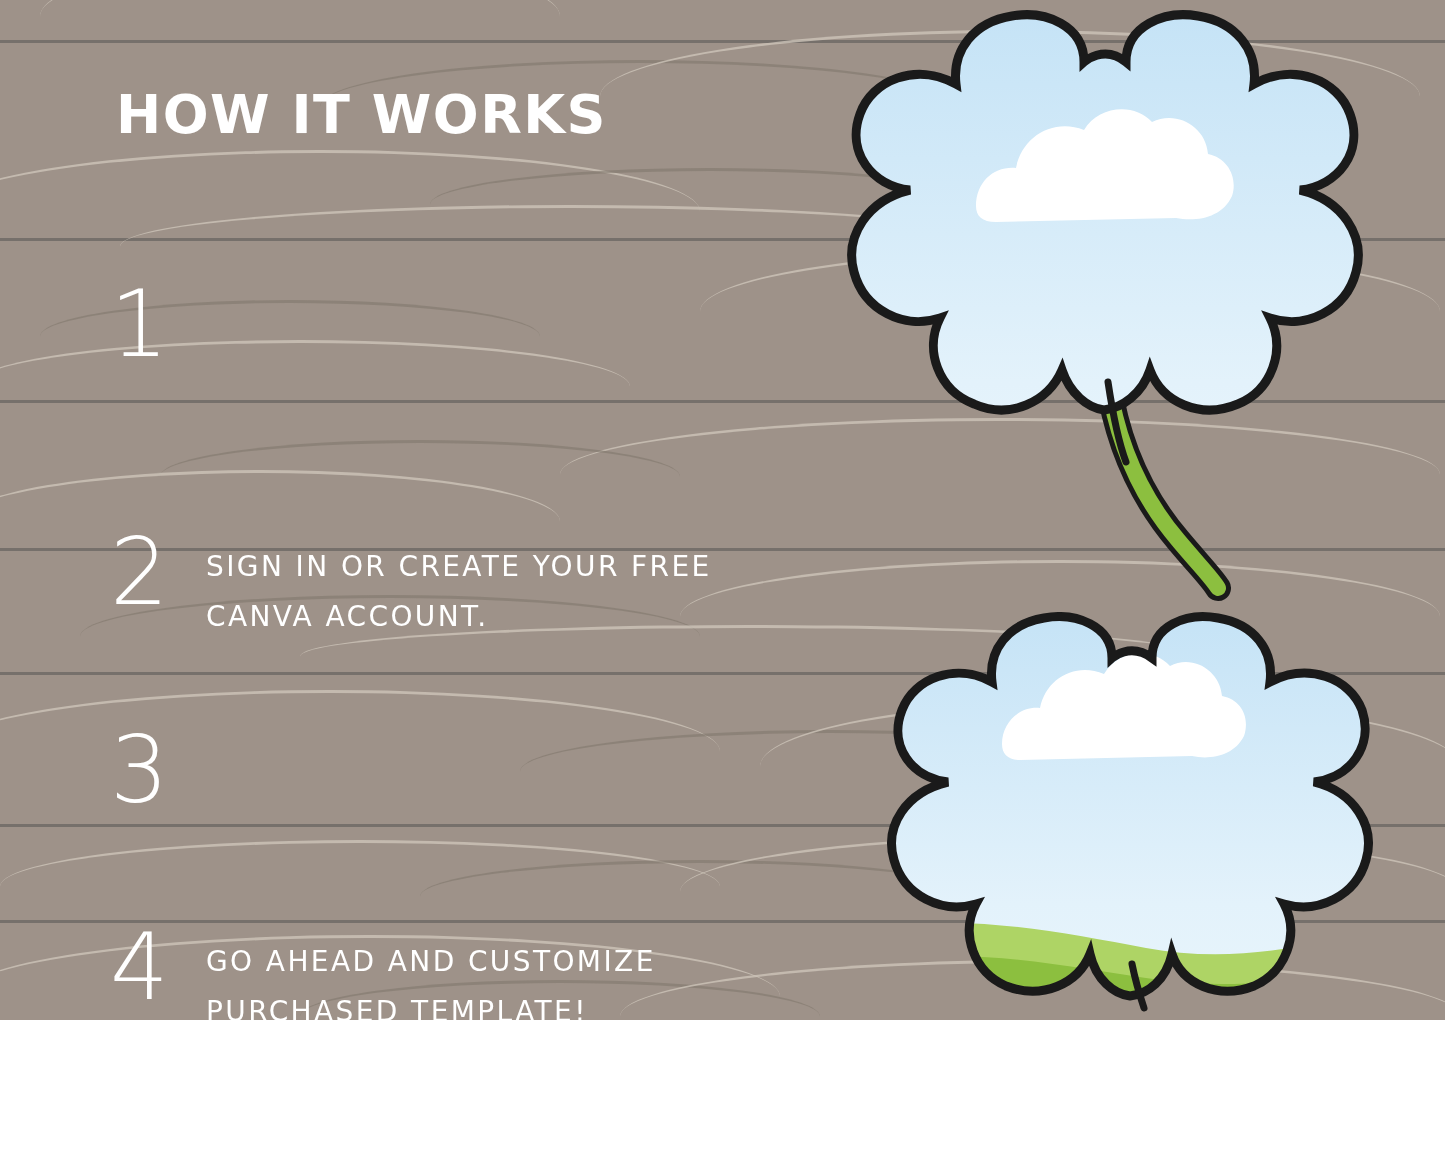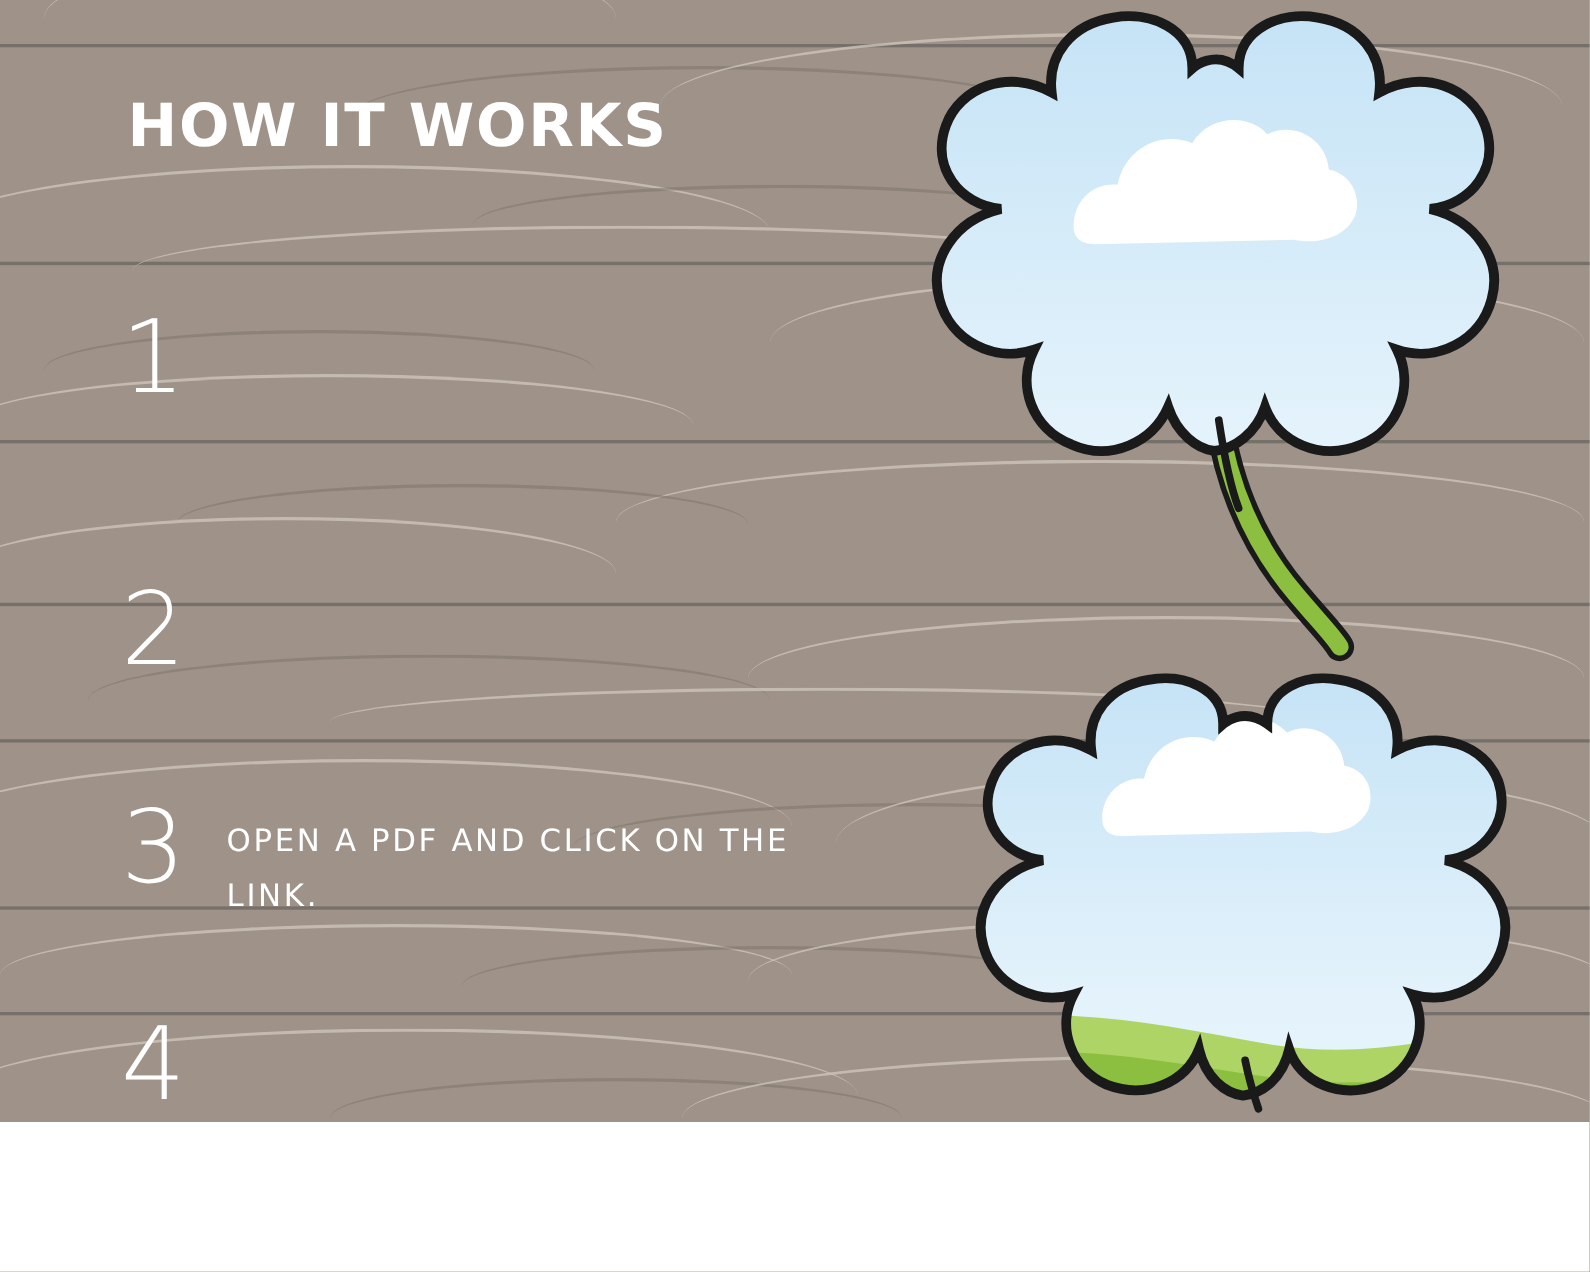"SIGN IN OR CREATE YOUR" div.step-text { html: none -> <div>Sign in or create your free Canva account.</div> }
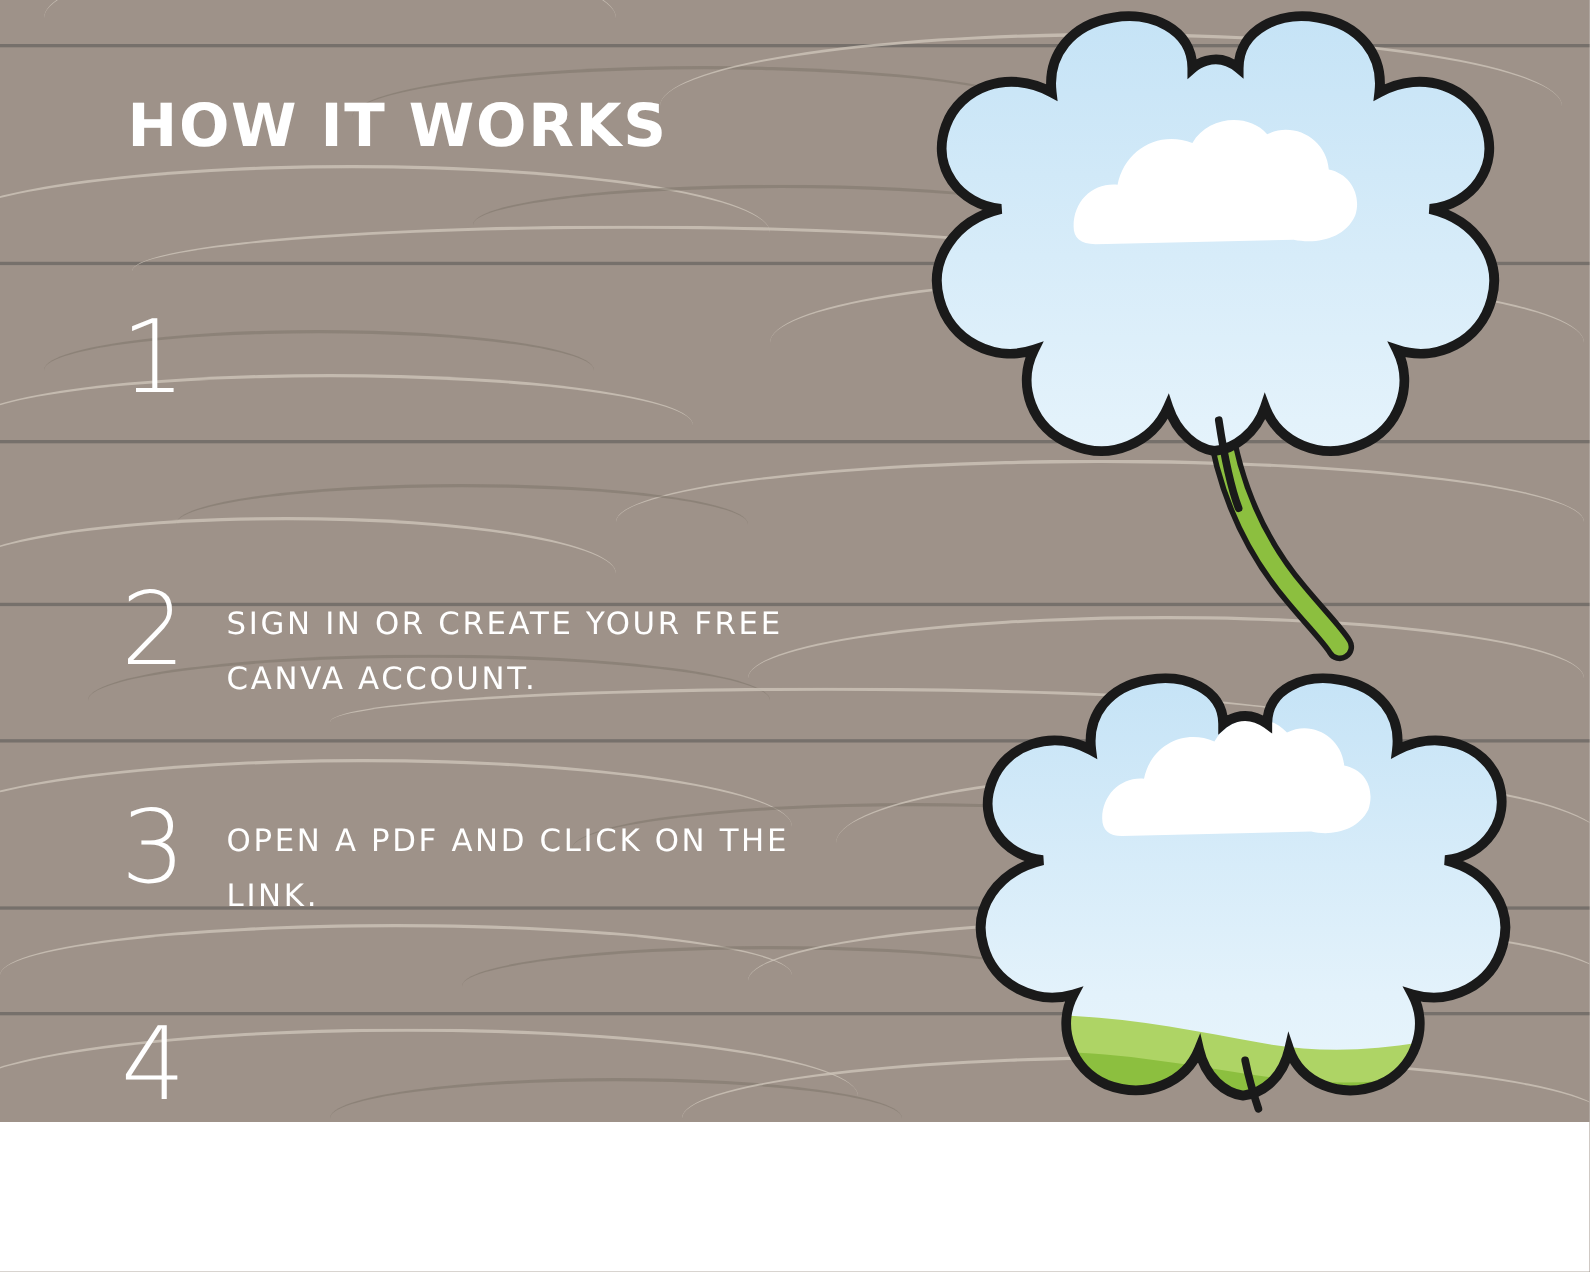"OPEN A PDF AND CLICK" div.step-text { html: <div>Open a PDF and click on the link.</div> -> none }
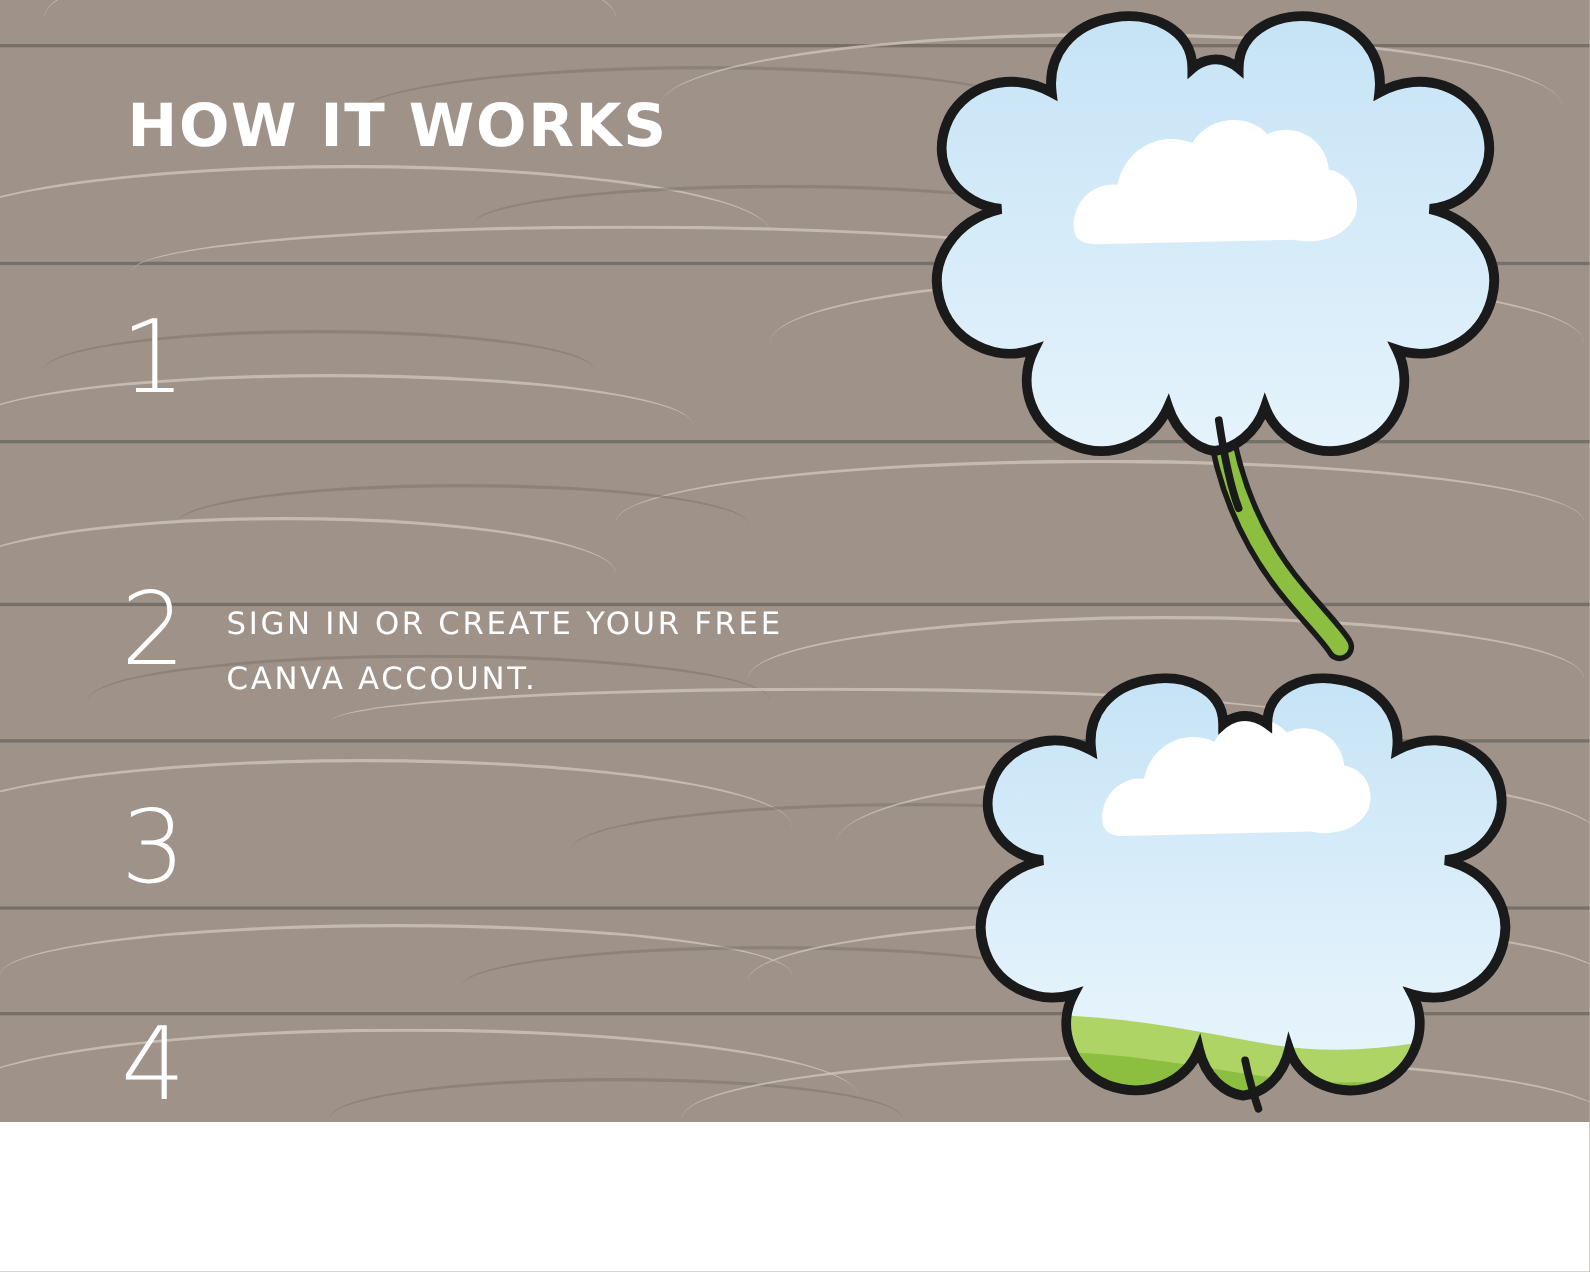"GO AHEAD AND CUSTOMIZE PURCHASED" div.step-text { html: none -> <div>Go ahead and customize purchased template!</div> }
